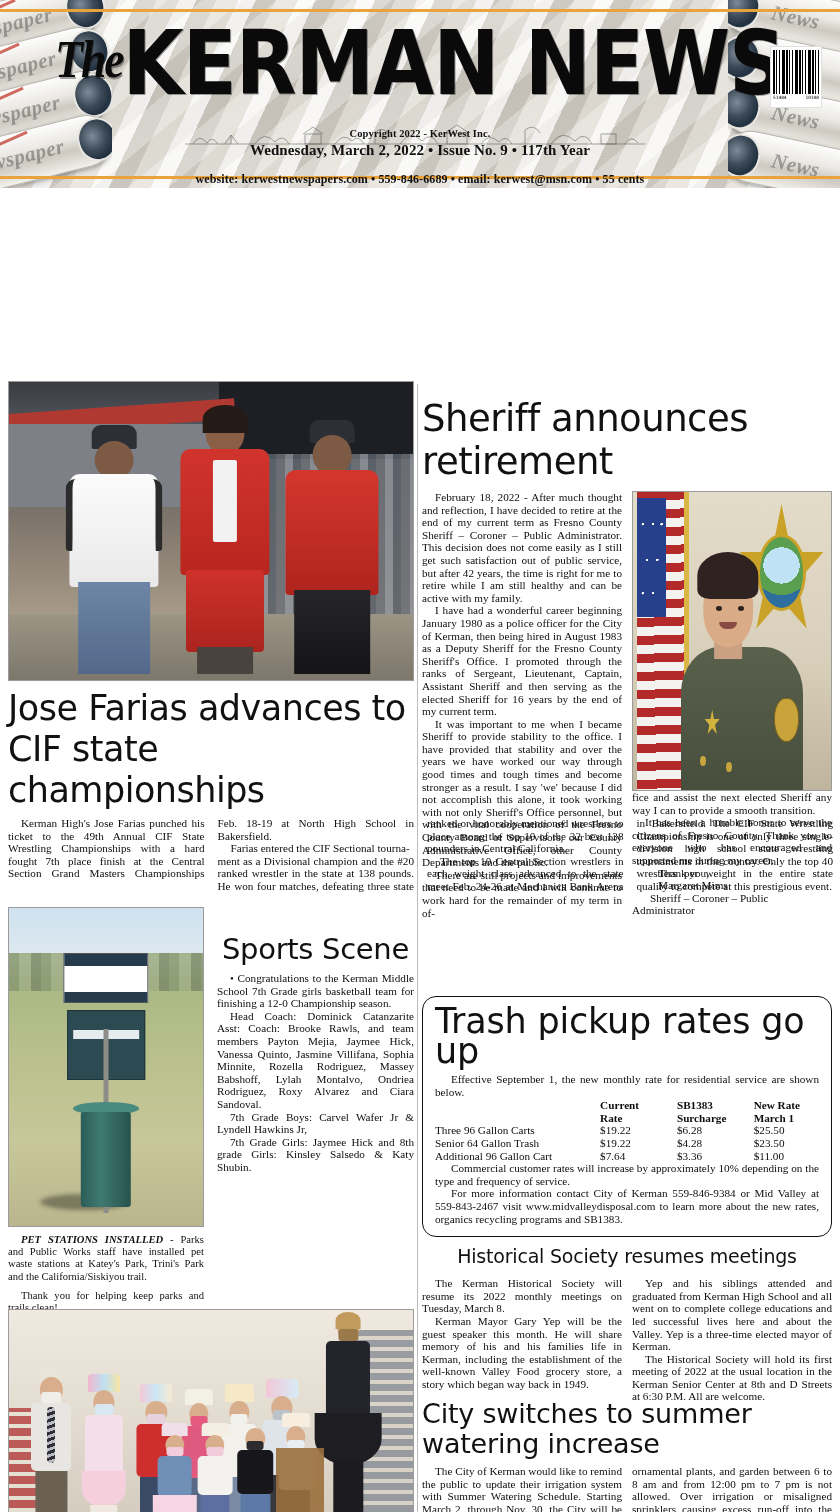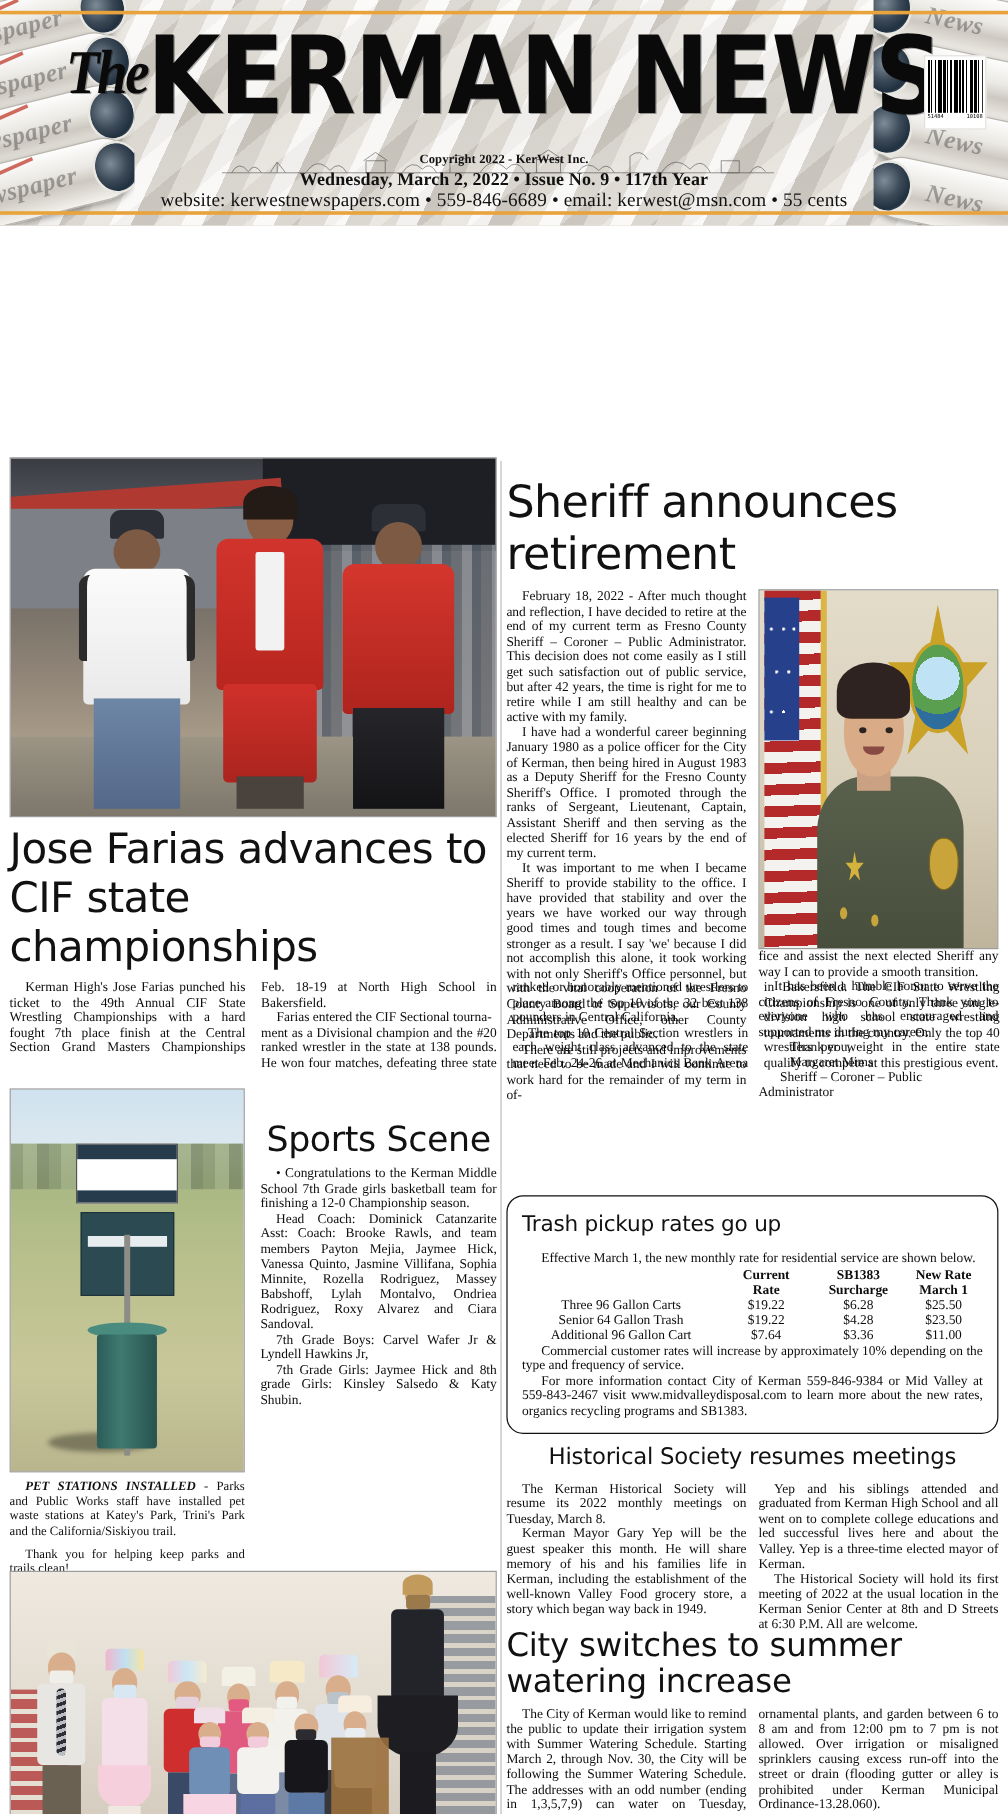"website: kerwestnewspapers.com •" .mi-web { font-size: 16px -> 12px; font-weight: normal -> bold; margin-top: 0 -> 13px }
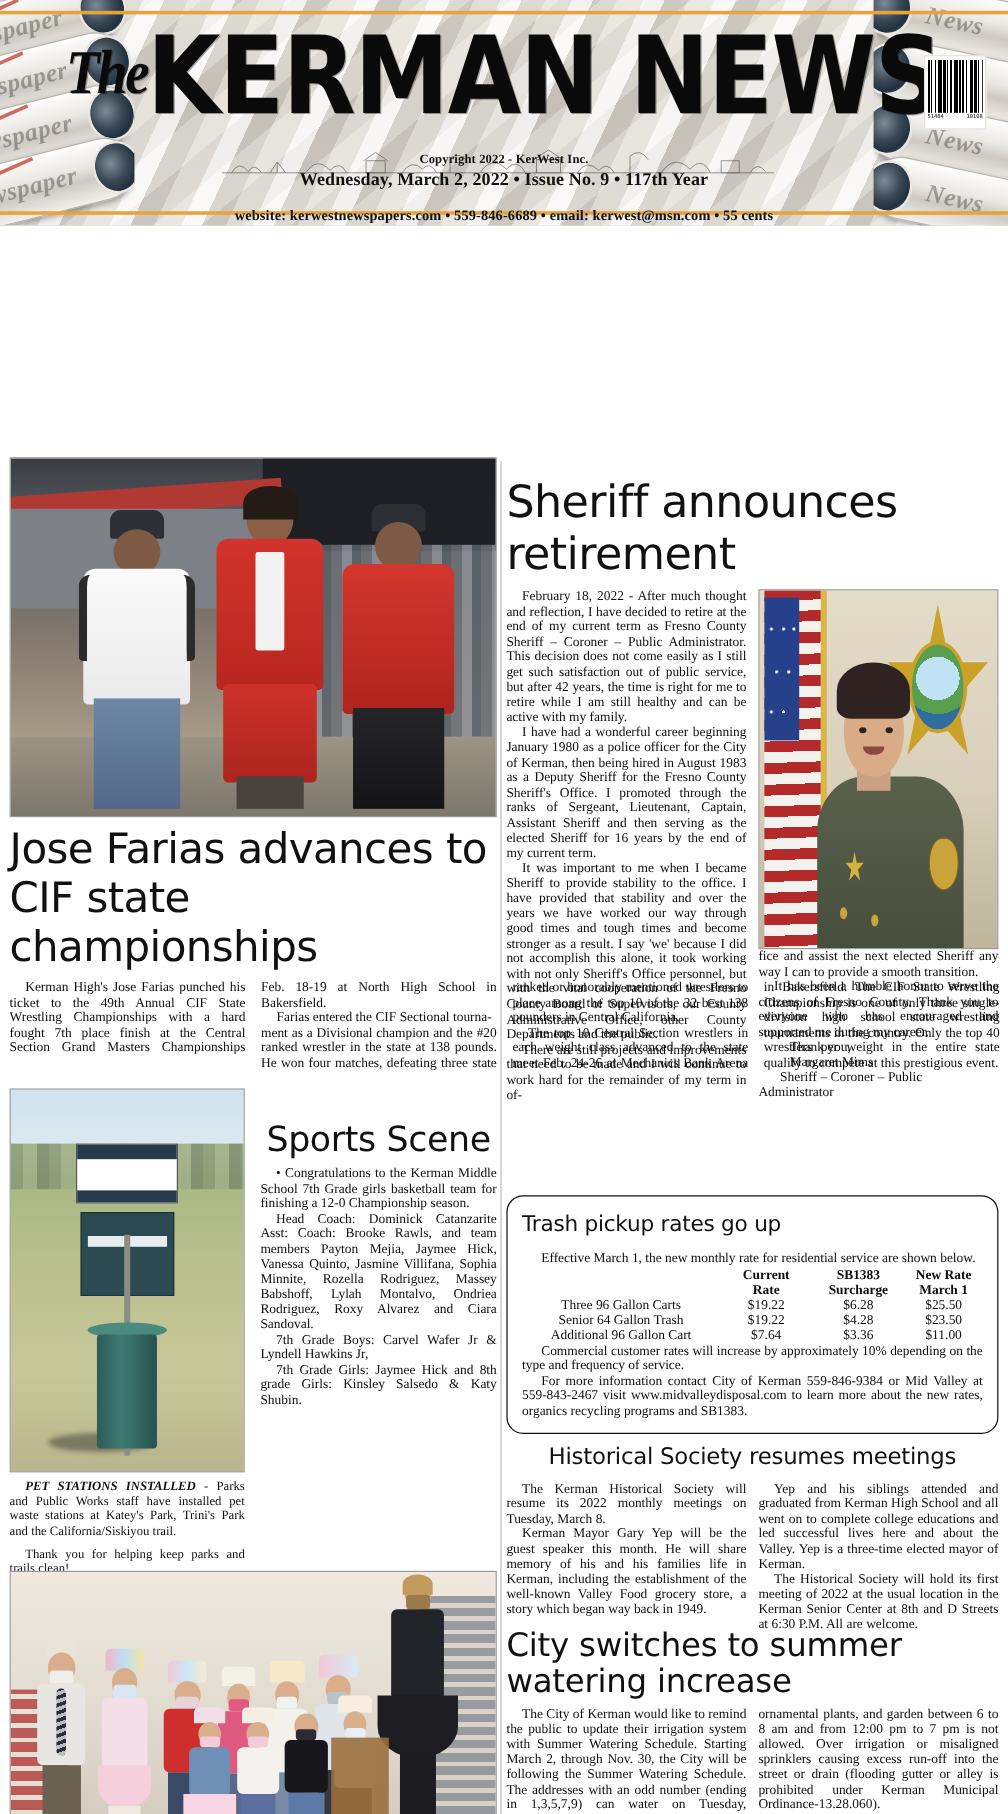"Trash pickup rates go up" h1.head { font-size: 18px -> 35px }
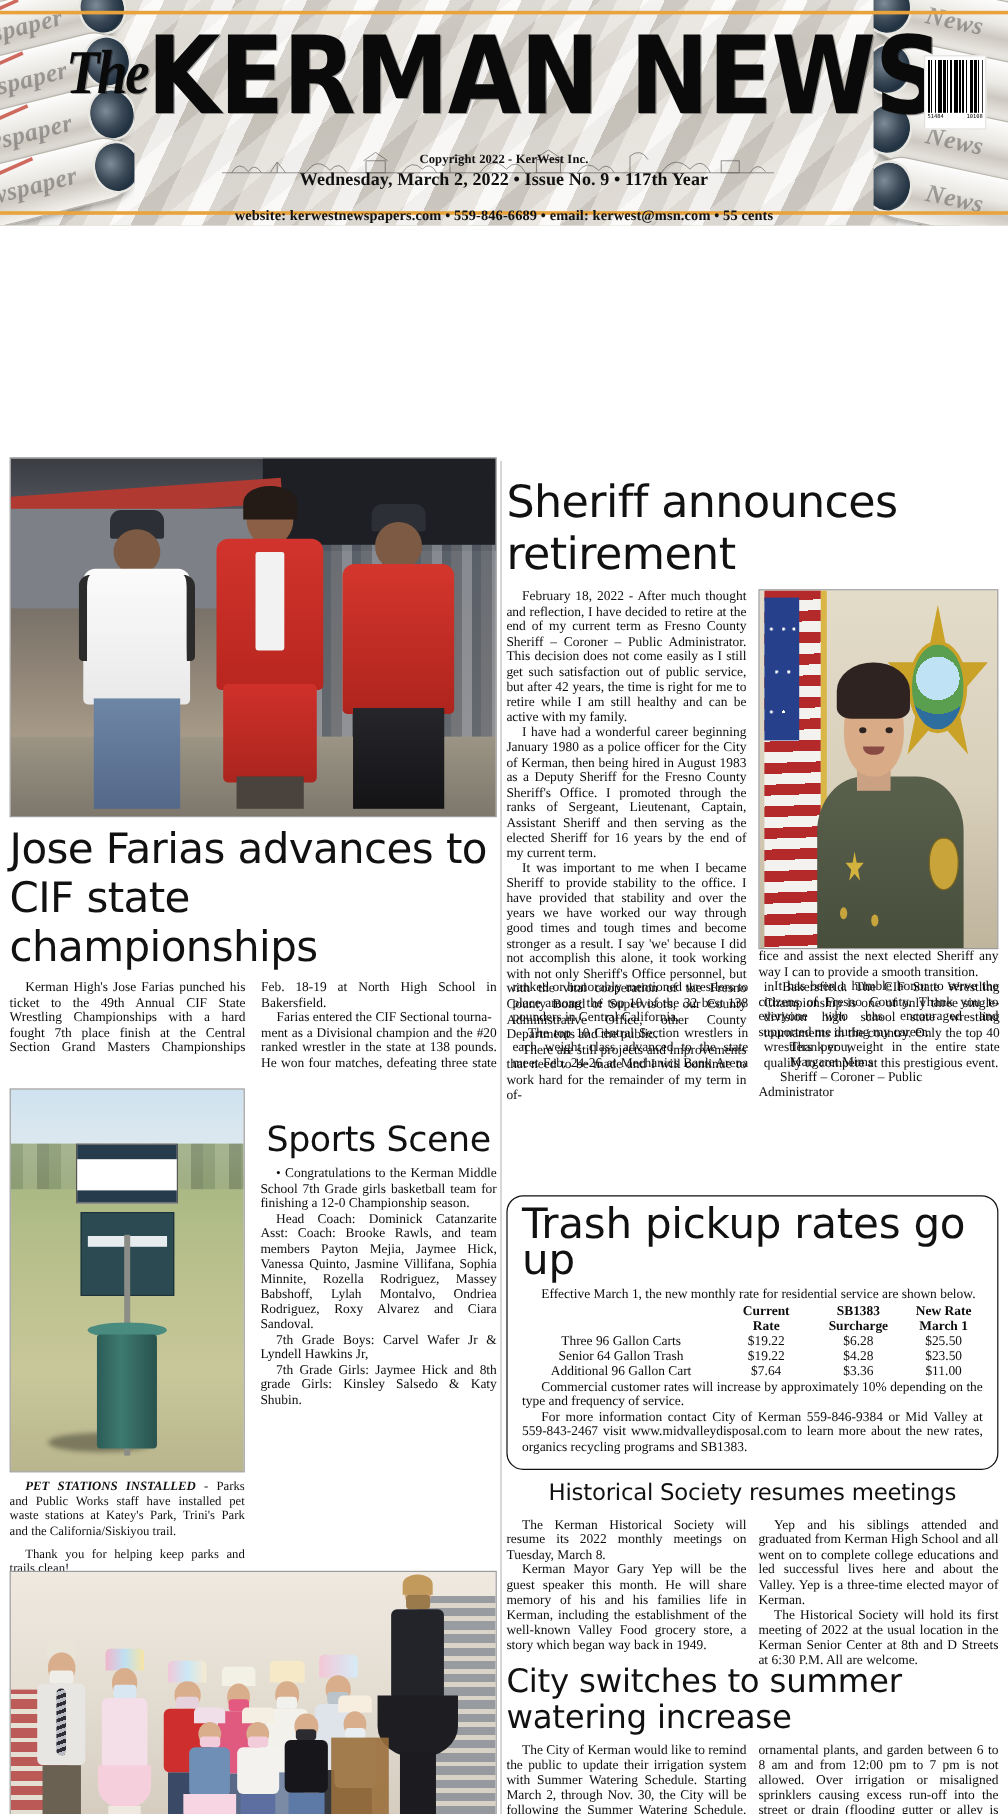"Effective March 1, the new" p.bt { text: March -> September }
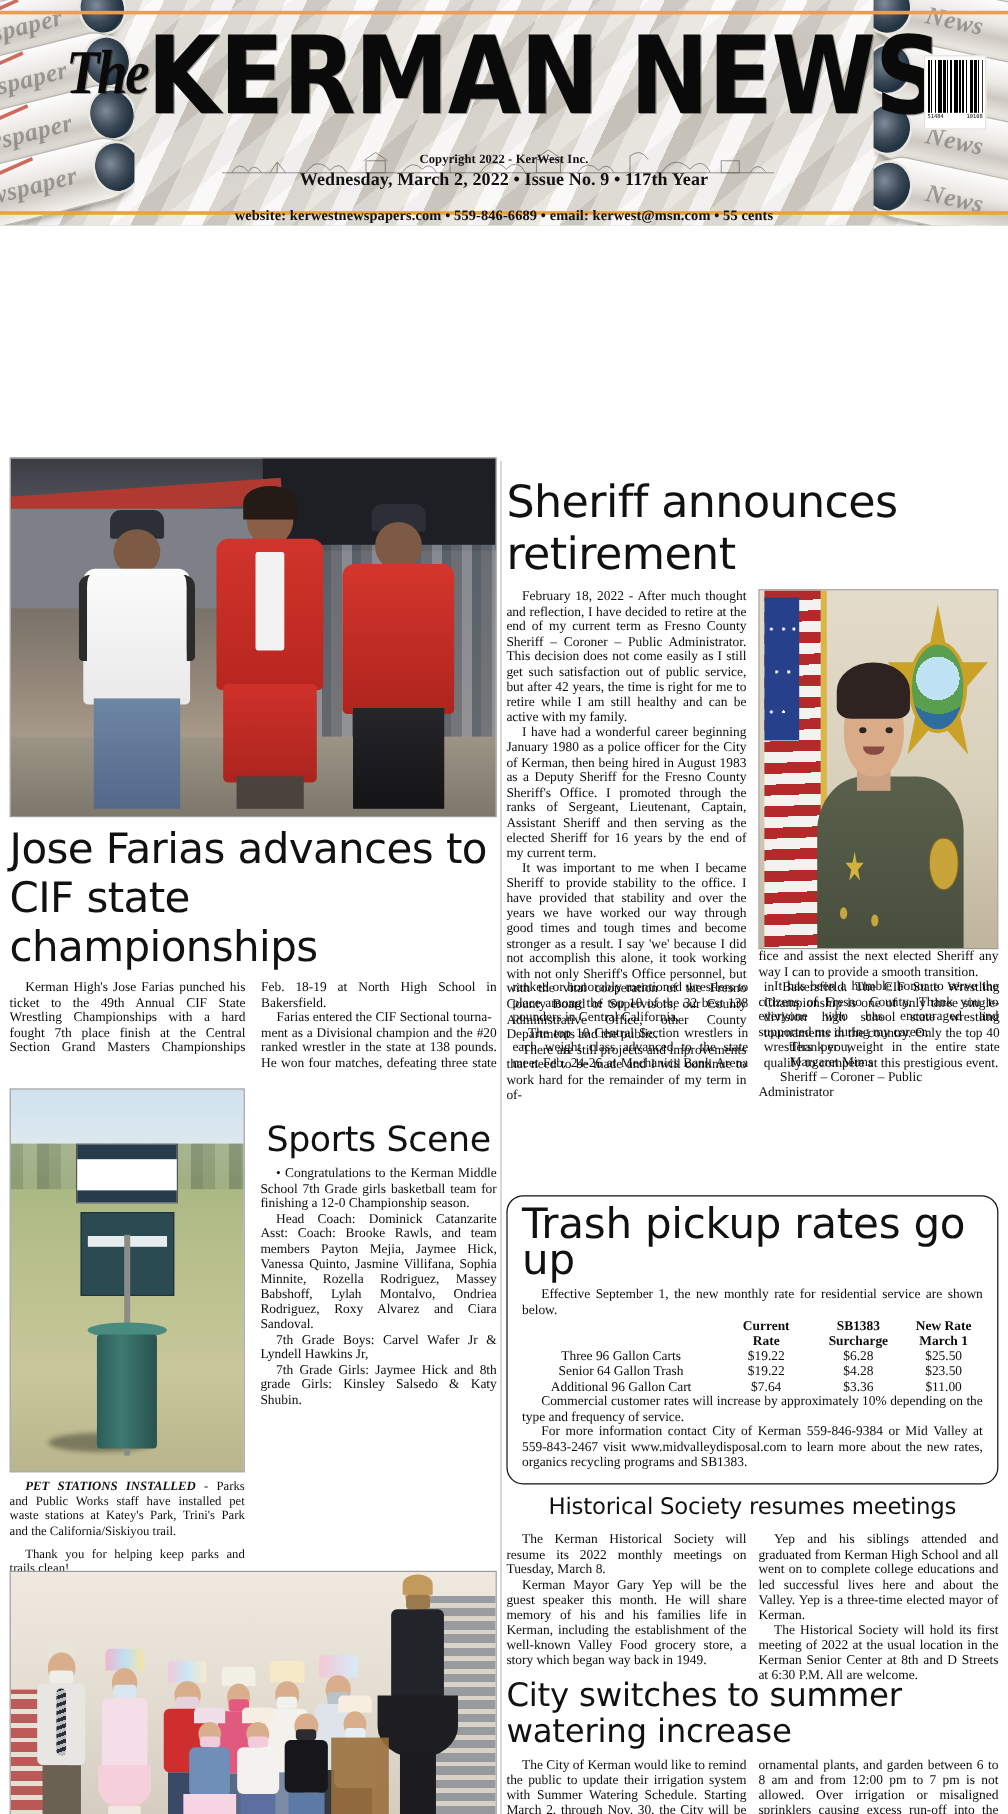"Current" .rate-table th, .rate-table td { text-align: center -> left }
